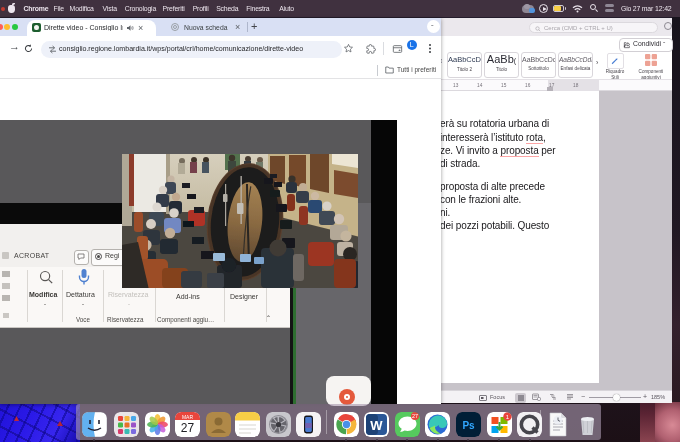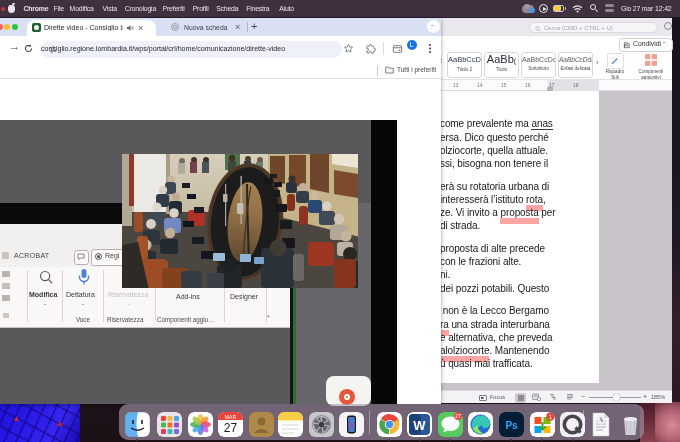"consiglio.regione.lombardia.it/wps/porta" span { margin-left: none -> 18px }
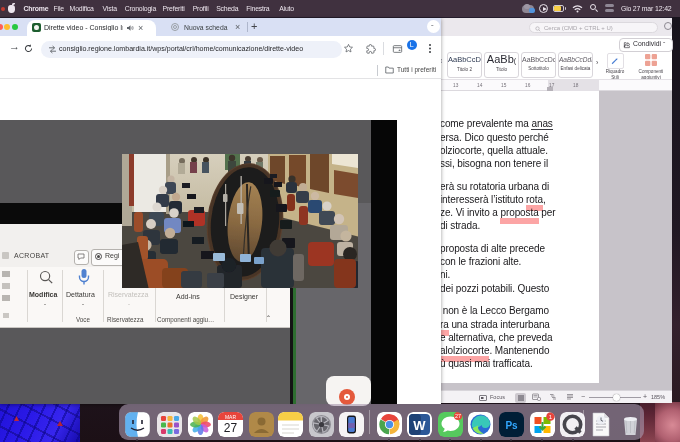"come prevalente ma anas" p { html: <p>come prevalente ma <span>anas</span> ersa. Dico questo perché olziocorte, quella attuale. ssi, bisogna non tenere il</p> -> none }
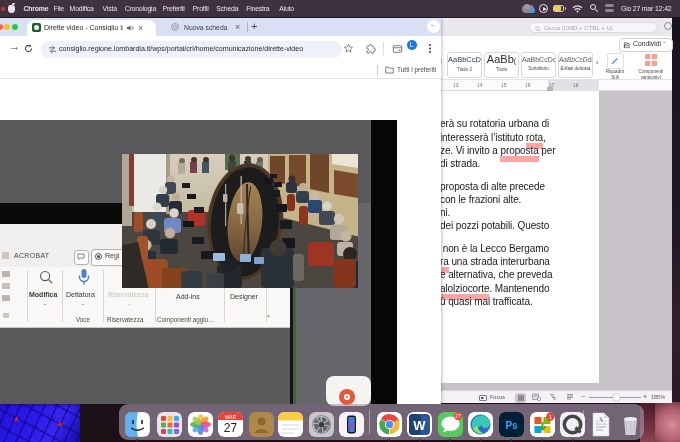"rota" .ul2 { border-bottom: 6px solid #fca5a5 -> 1px solid #fca5a5 }
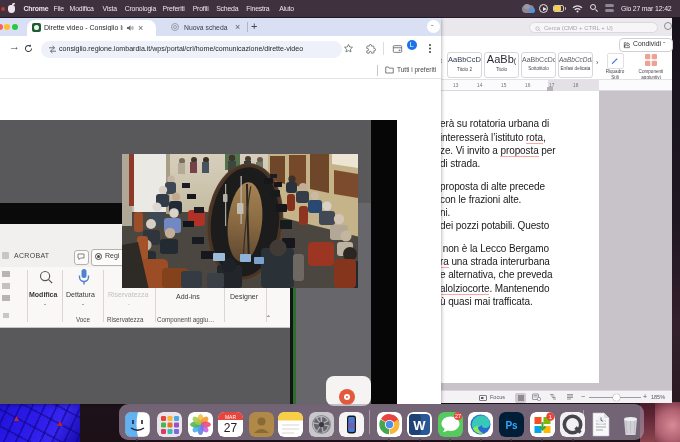"non è la Lecco Bergamo" p { html: <p> non è la Lecco Bergamo <span>ra</span> una strada interurbana e alternativa, che preveda <span>alolziocorte</span>. Mantenendo ù quasi mai trafficata.</p> -> none }
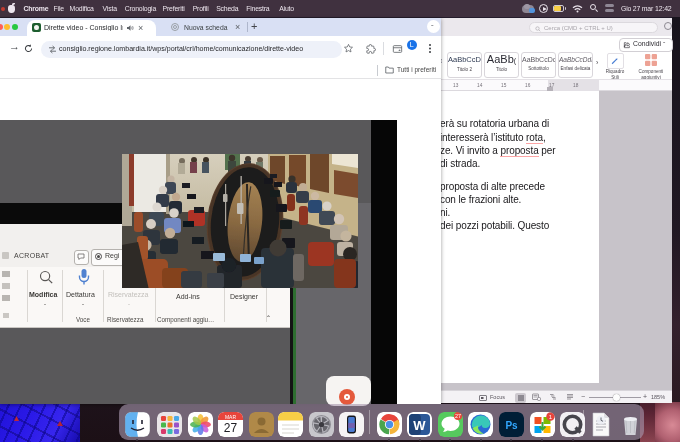"27" #dock { border-radius: 9px -> 3px; margin-left: 43px -> none }
